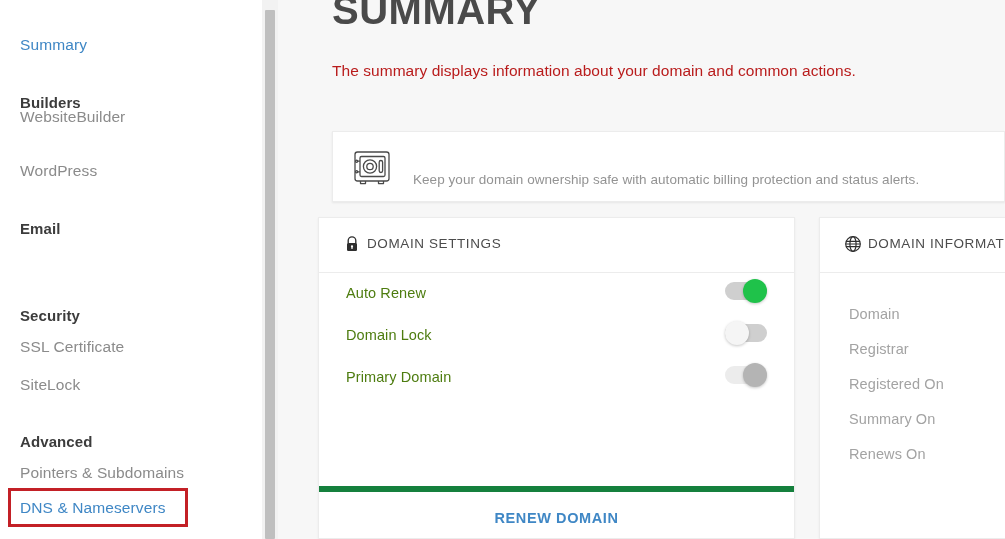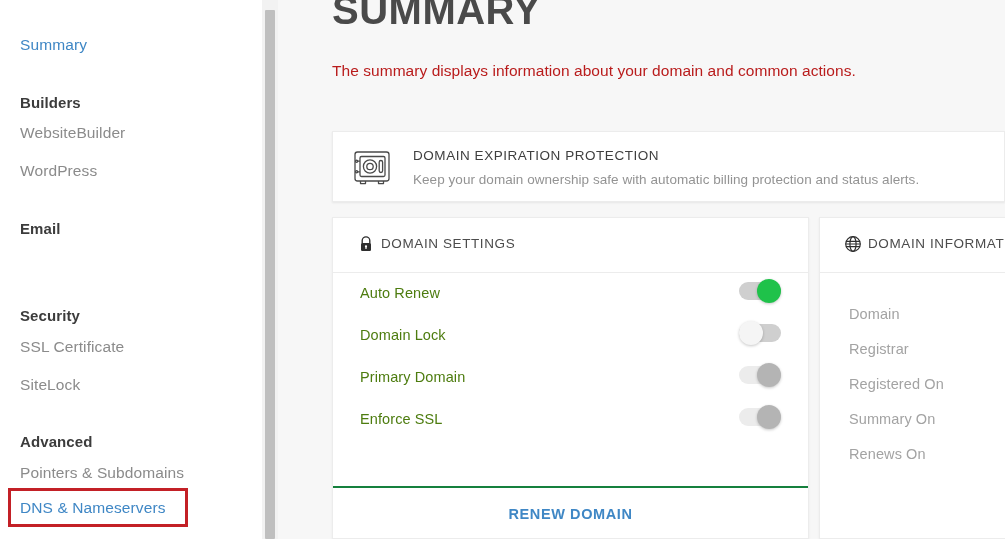"WebsiteBuilder" a.nav-link { top: 124px -> 108px }
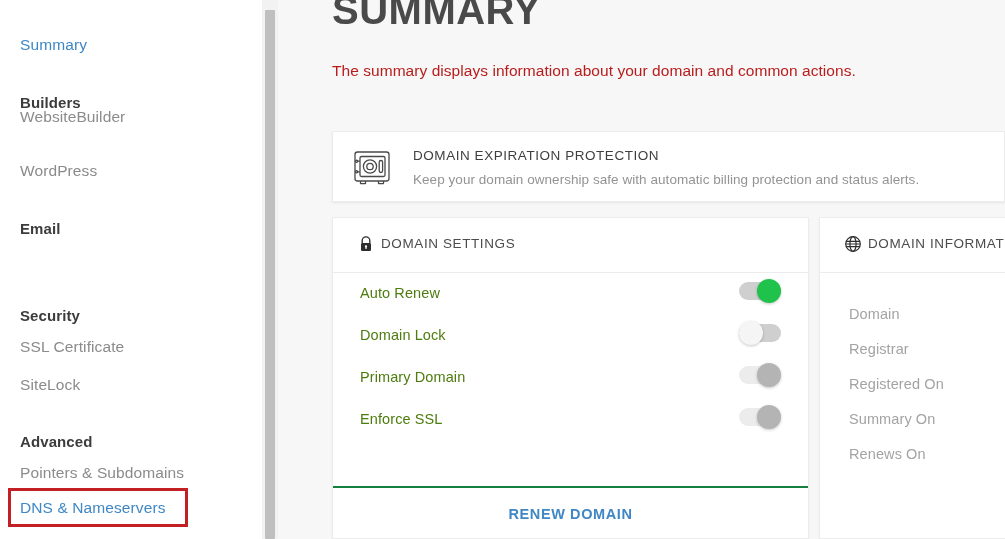"DOMAIN EXPIRATION PROTECTION" div { html: <div>DOMAIN EXPIRATION PROTECTION</div> -> none }
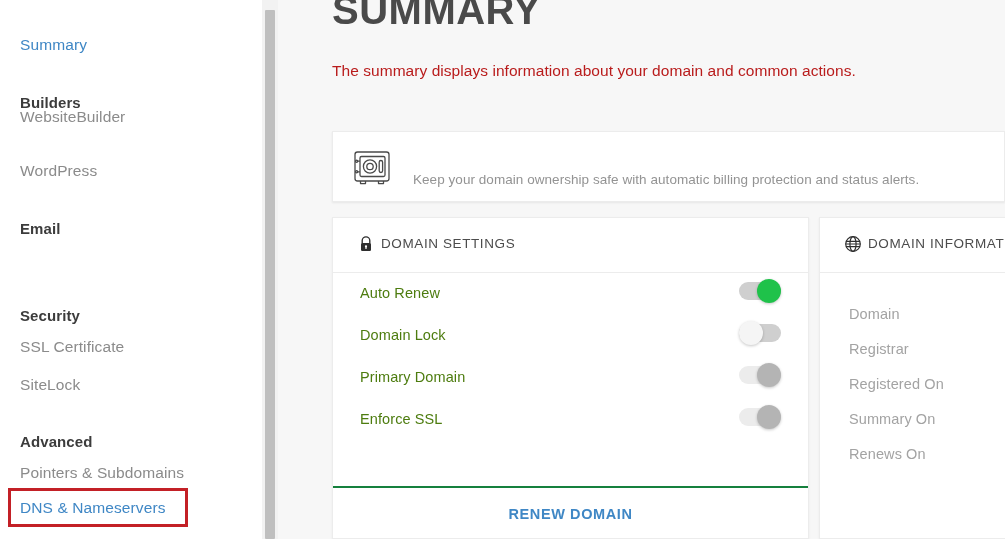"DOMAIN SETTINGS" #card-settings { left: 54px -> 40px }
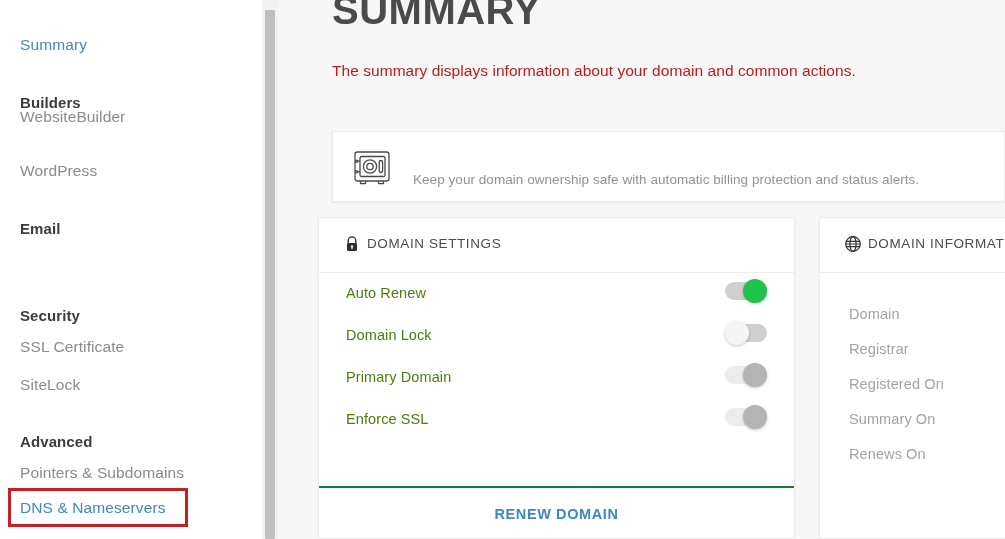"Enforce SSL" div.setting-row { html: <div> <span>Enforce SSL</span> <span> <span></span> <span></span> </span> </div> -> none }
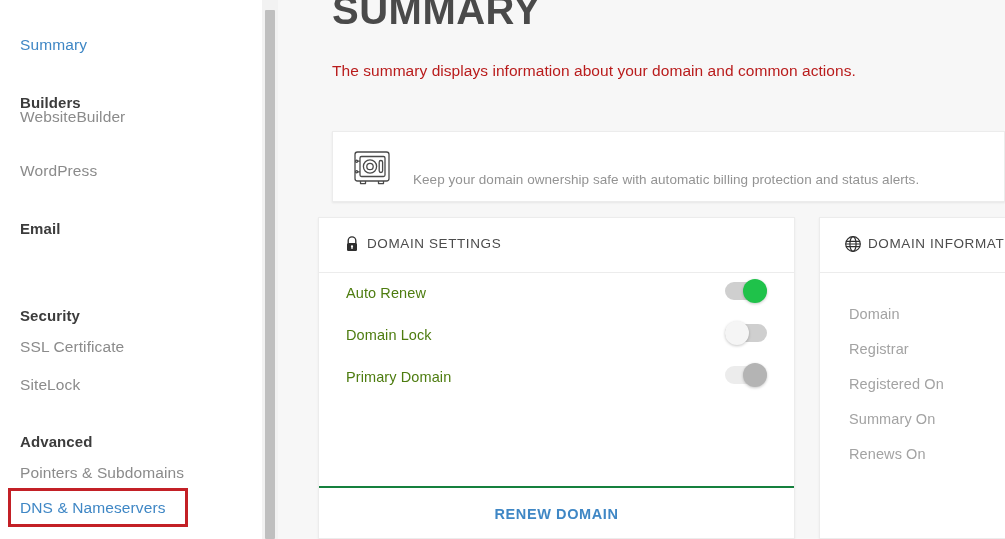"RENEW DOMAIN" #renew-footer { border-top: 2px solid #15803d -> 6px solid #15803d }
